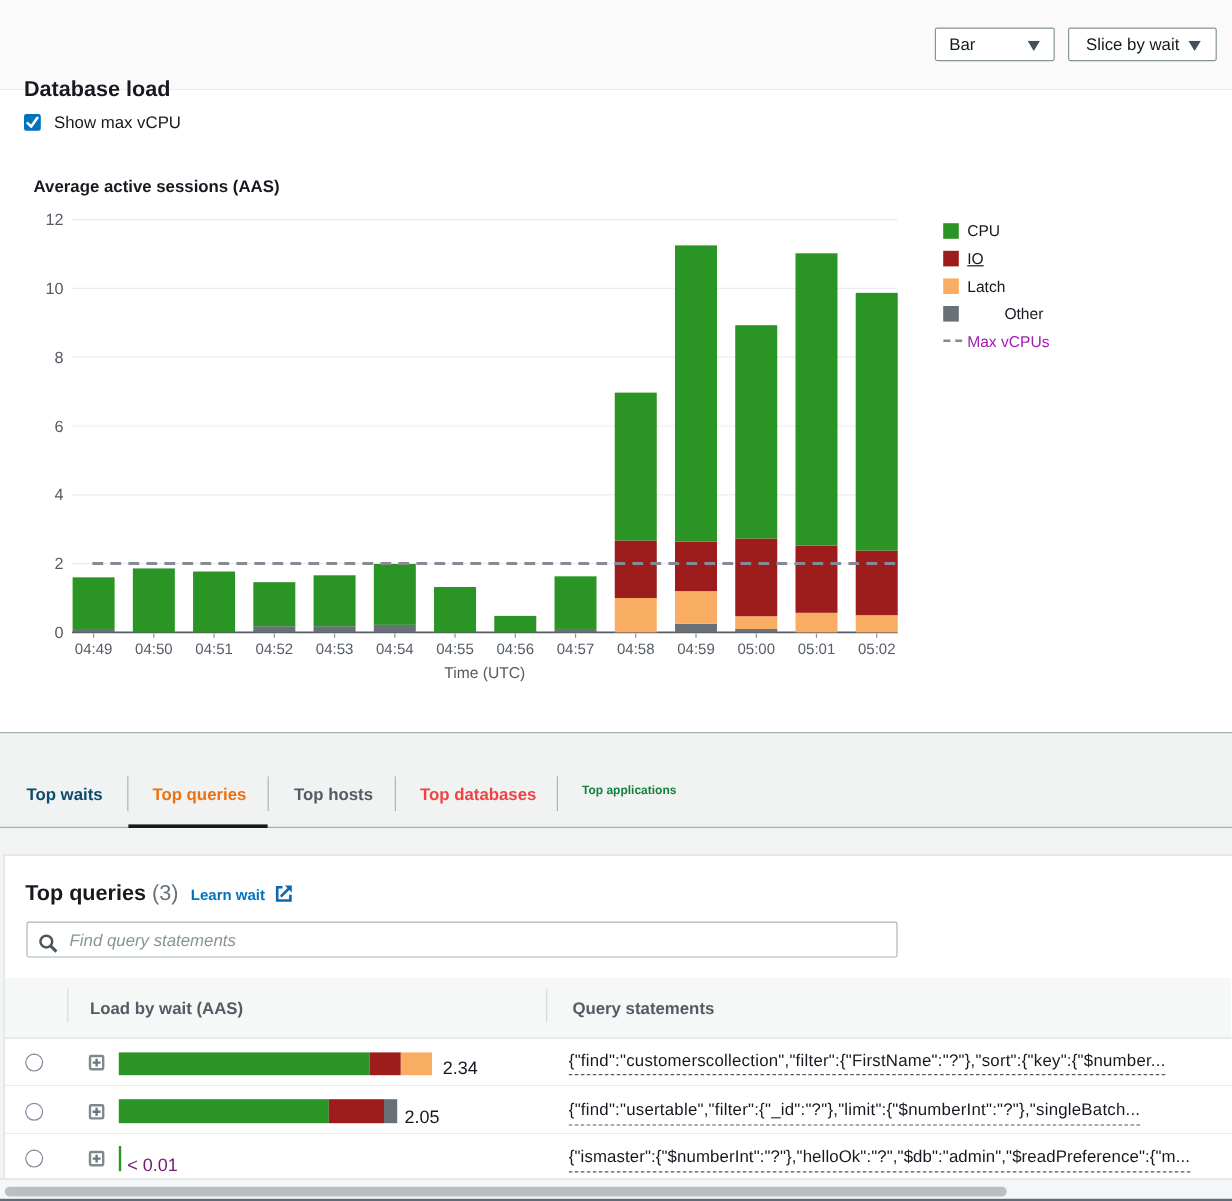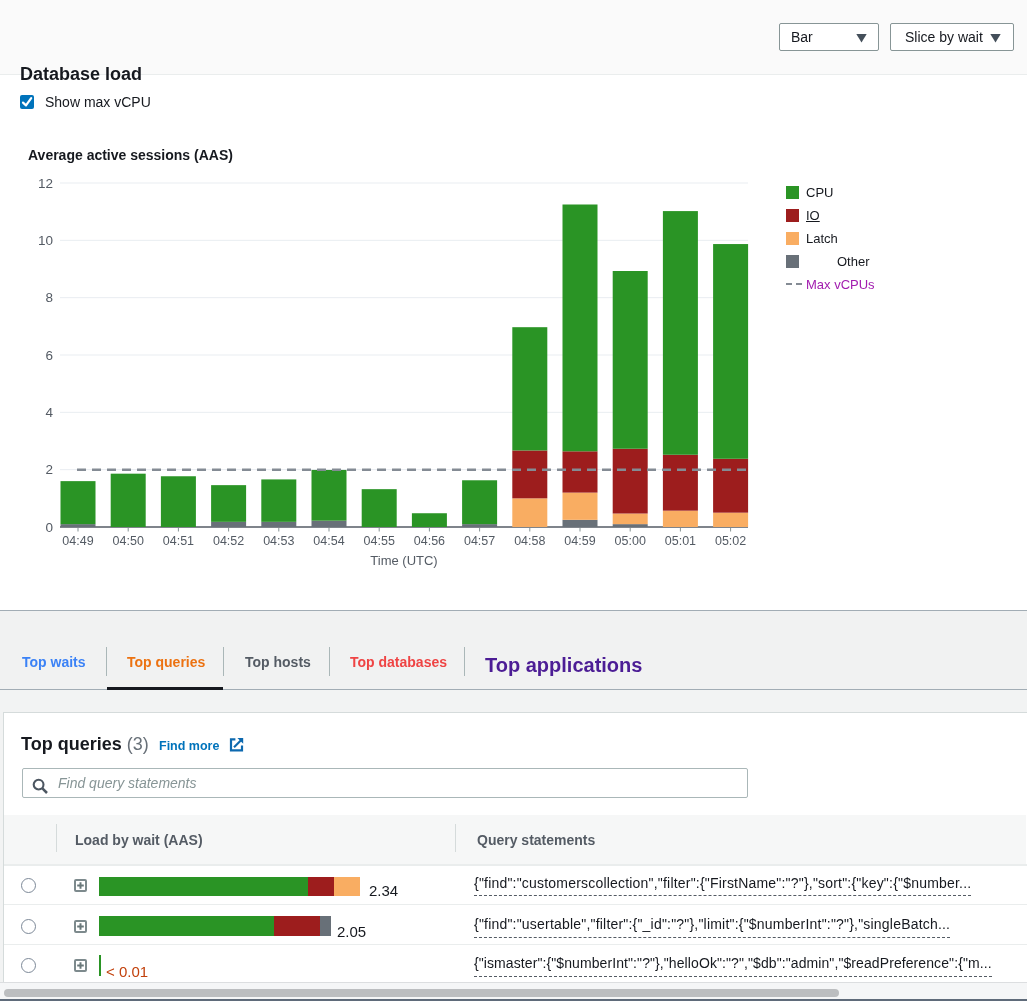"Top waits" div.abs { color: #3b82f6 -> #0c4a6e }
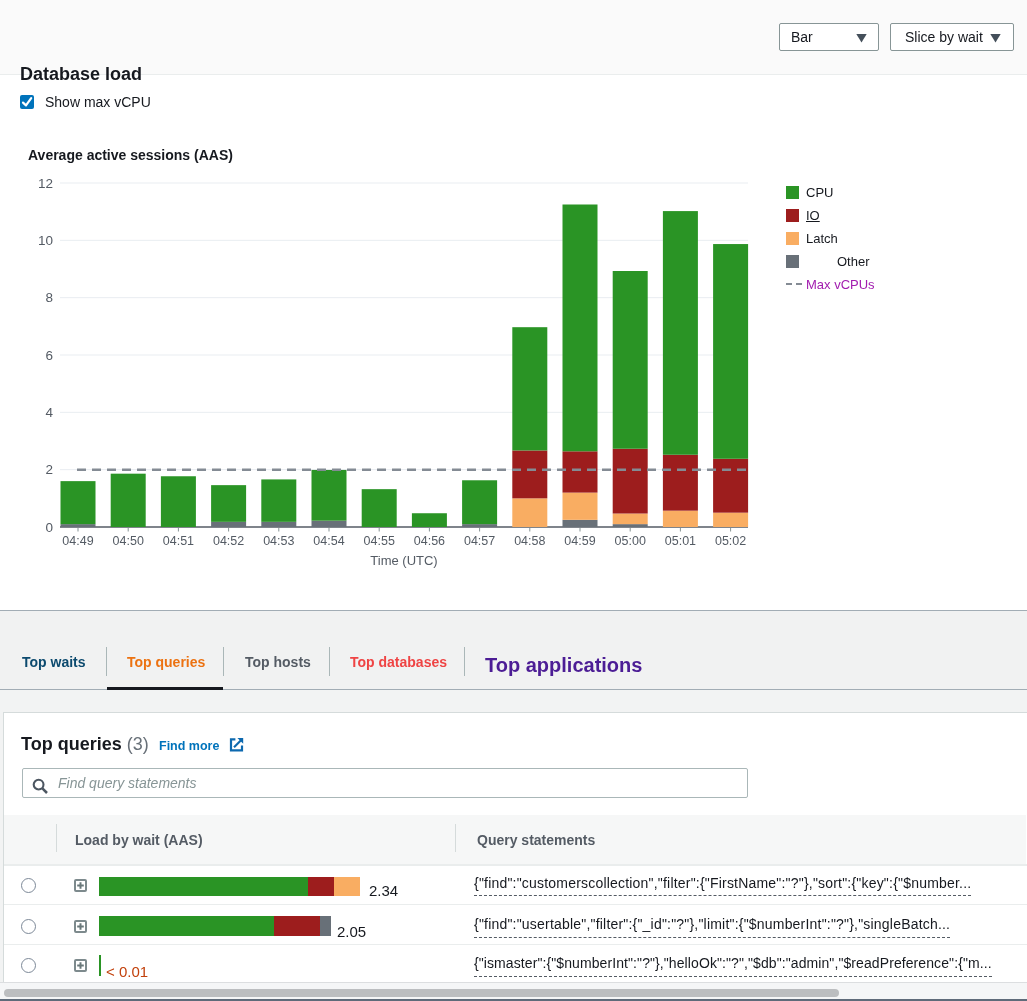"Top applications" div.abs { color: #4c1d95 -> #15803d; font-size: 20px -> 10px }
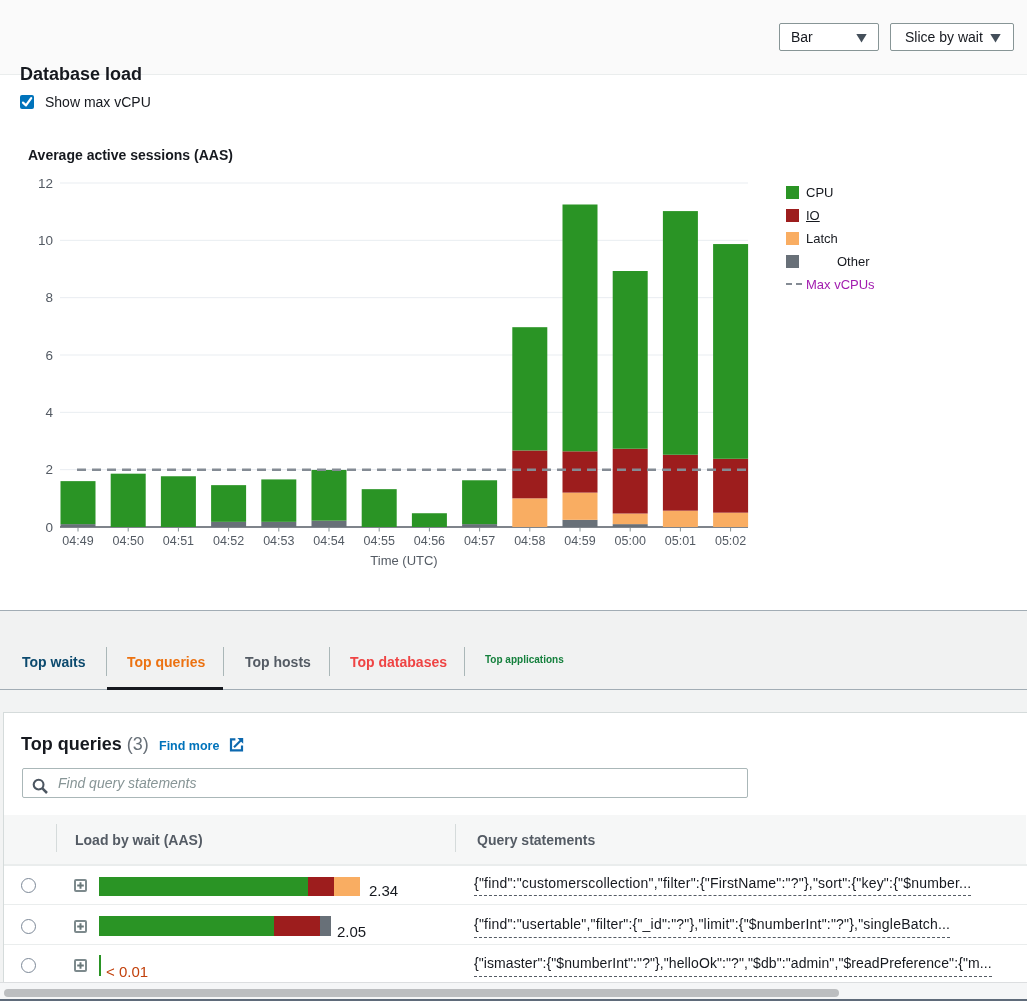"Find more" div.abs { text: Find more -> Learn wait }
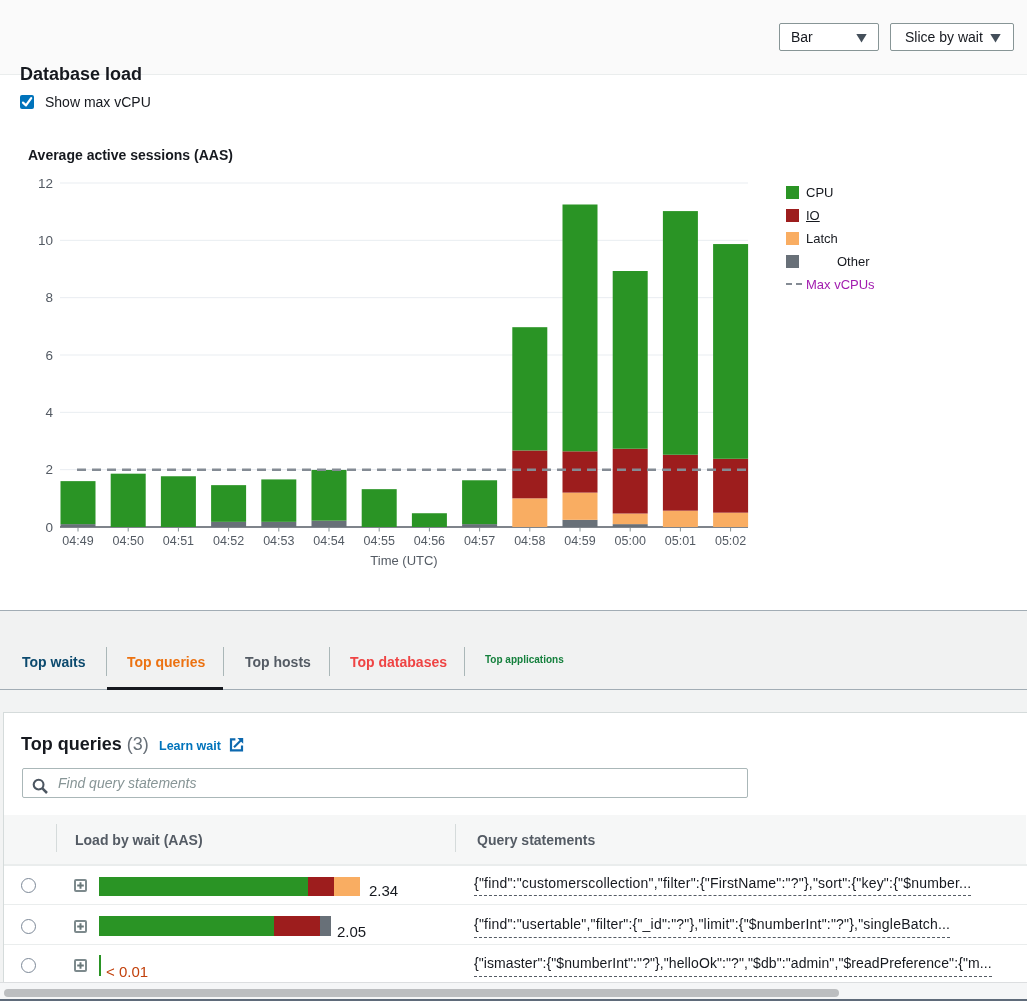"< 0.01" div { color: #c2410c -> #701a75 }
